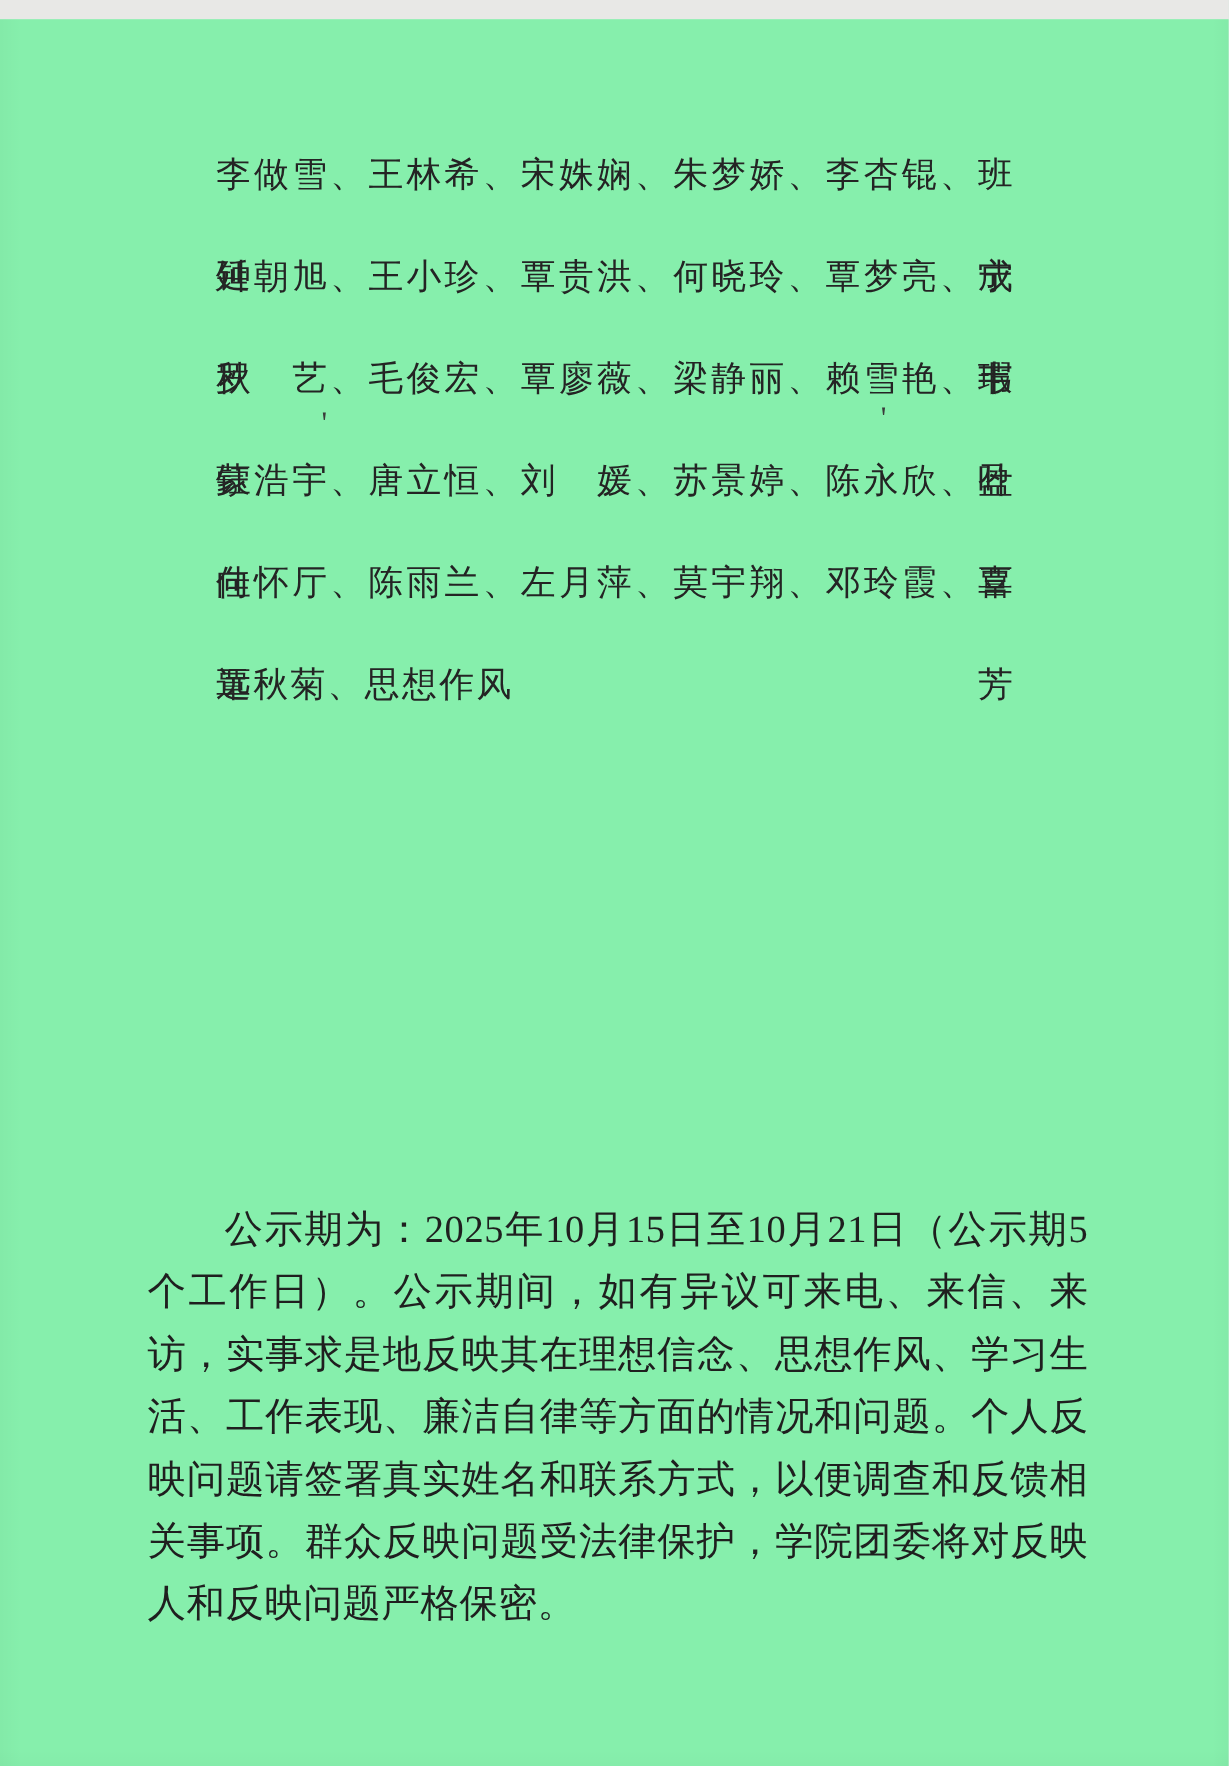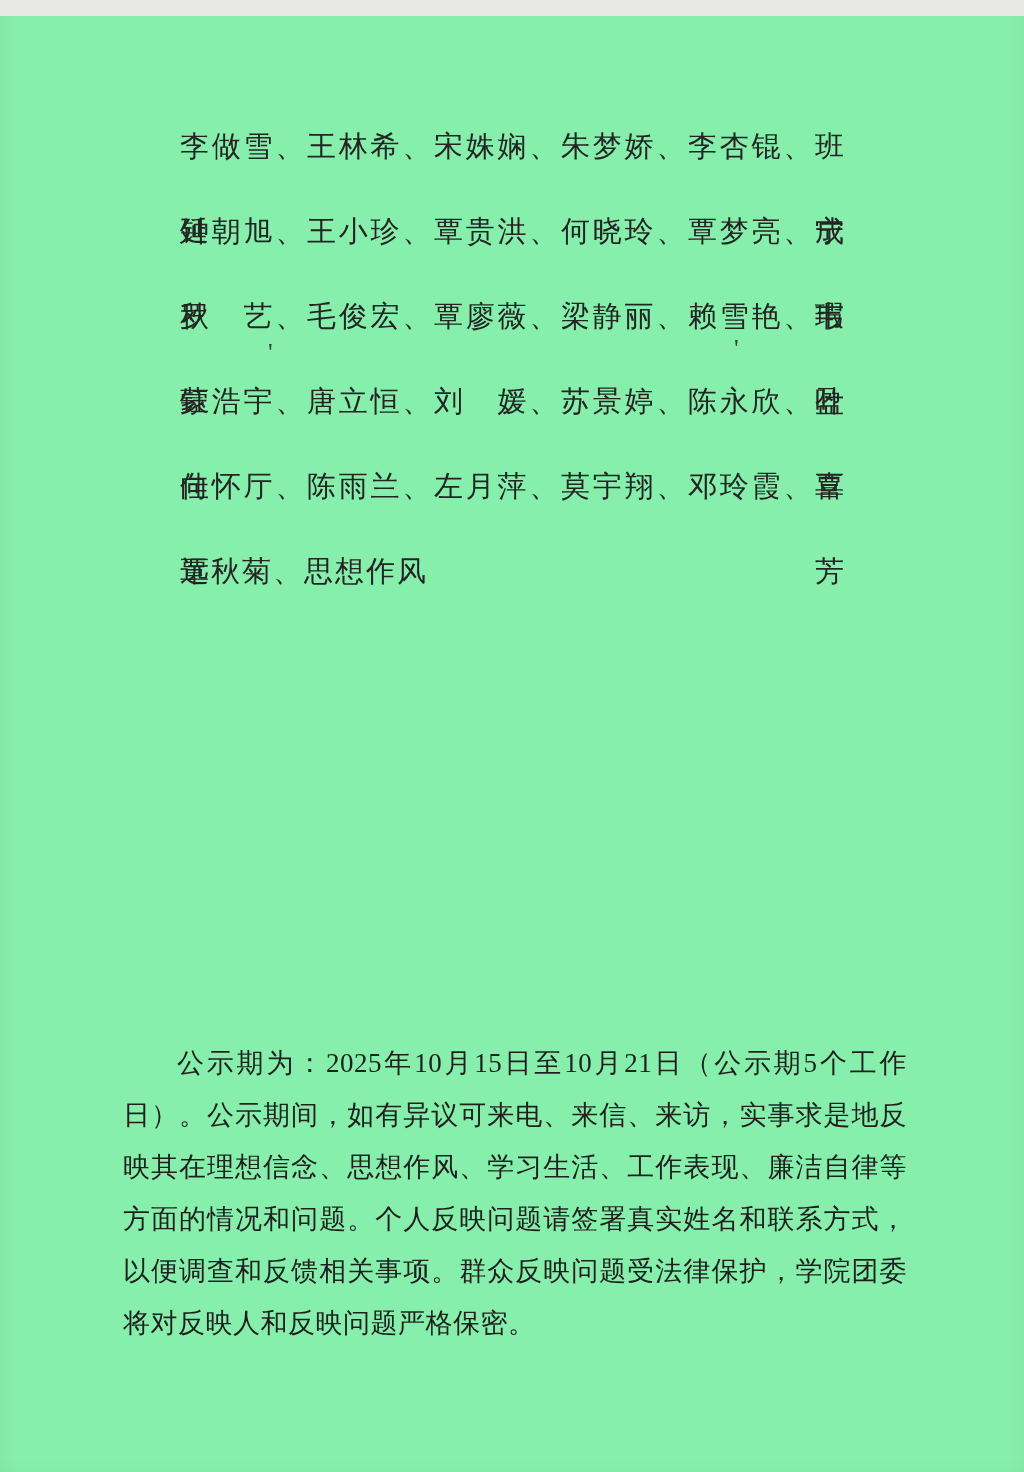"公示期为：2025年10月15日至10月21日（公示期5个工作日）。公示期间，如" .notice { font-size: 27px -> 32px; top: 1021px -> 982px }
